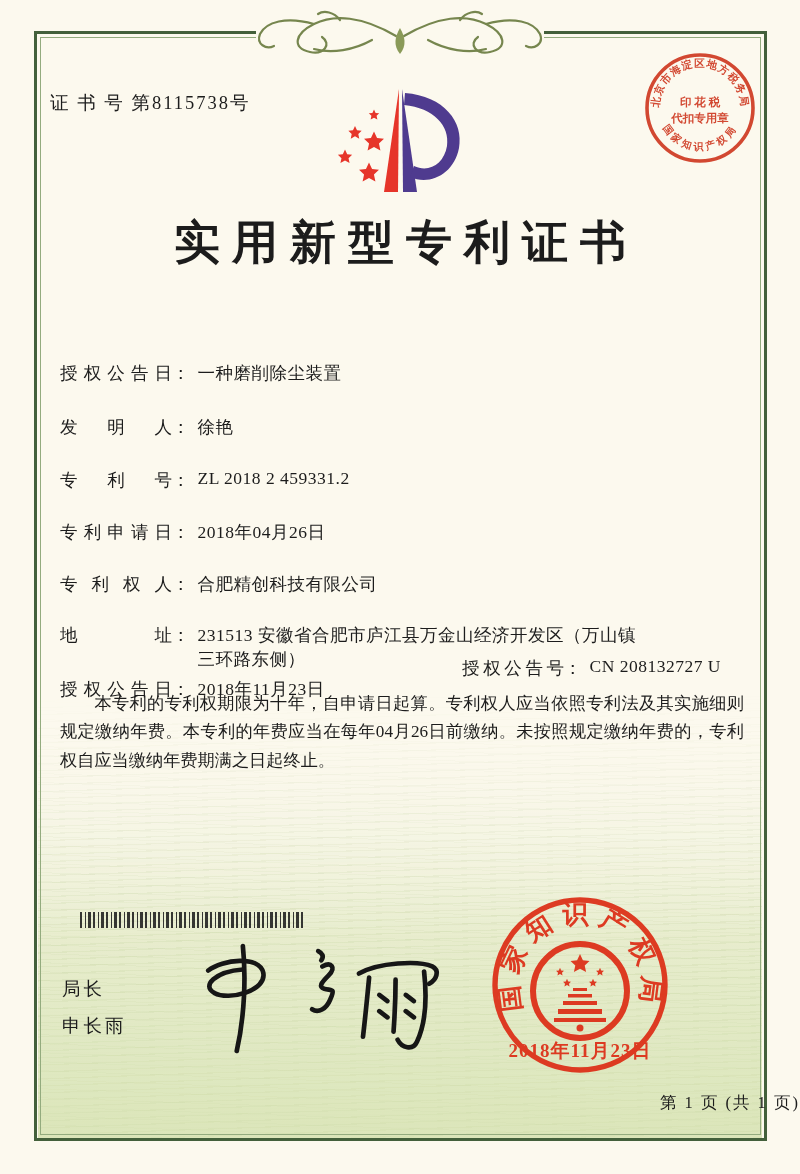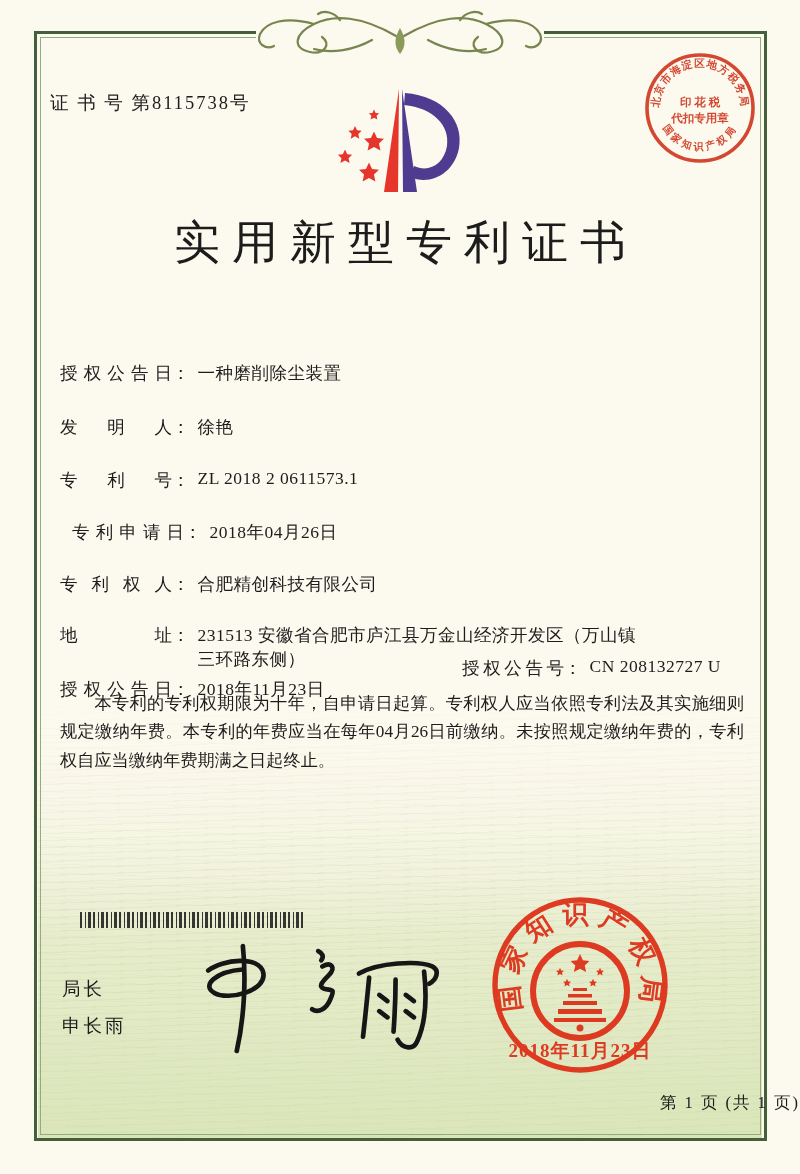"实用新型专利证书" .title { font-weight: normal -> bold }
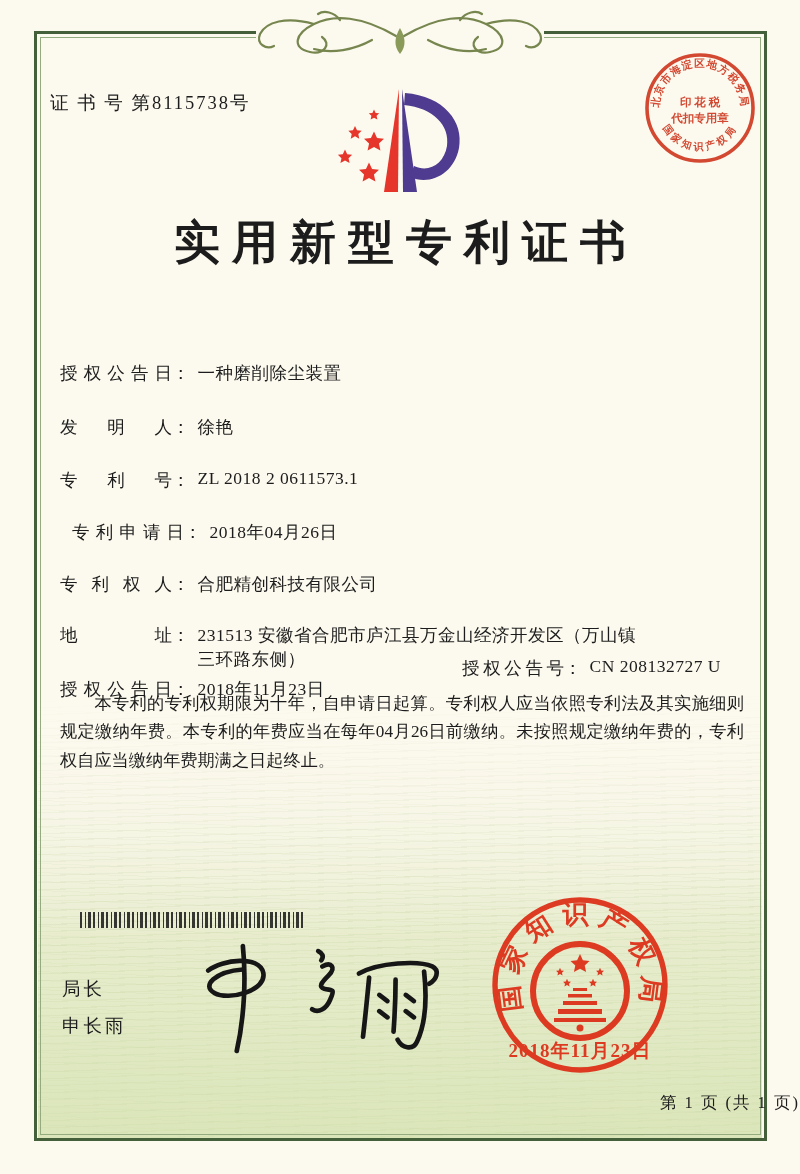"ZL 2018 2 0611573.1" span.fvalue { text: 0611573.1 -> 459331.2 }
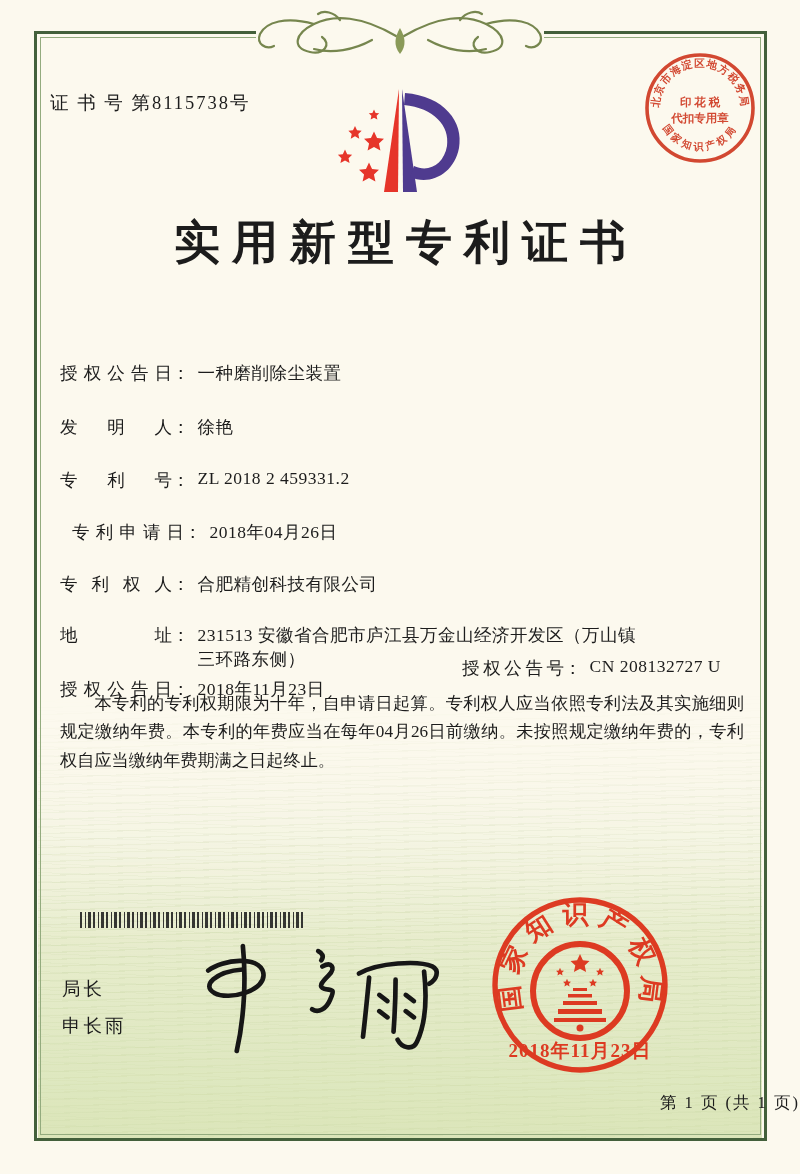"专利申请日： 2018年04月26日" div.frow { margin-left: 12px -> none }
